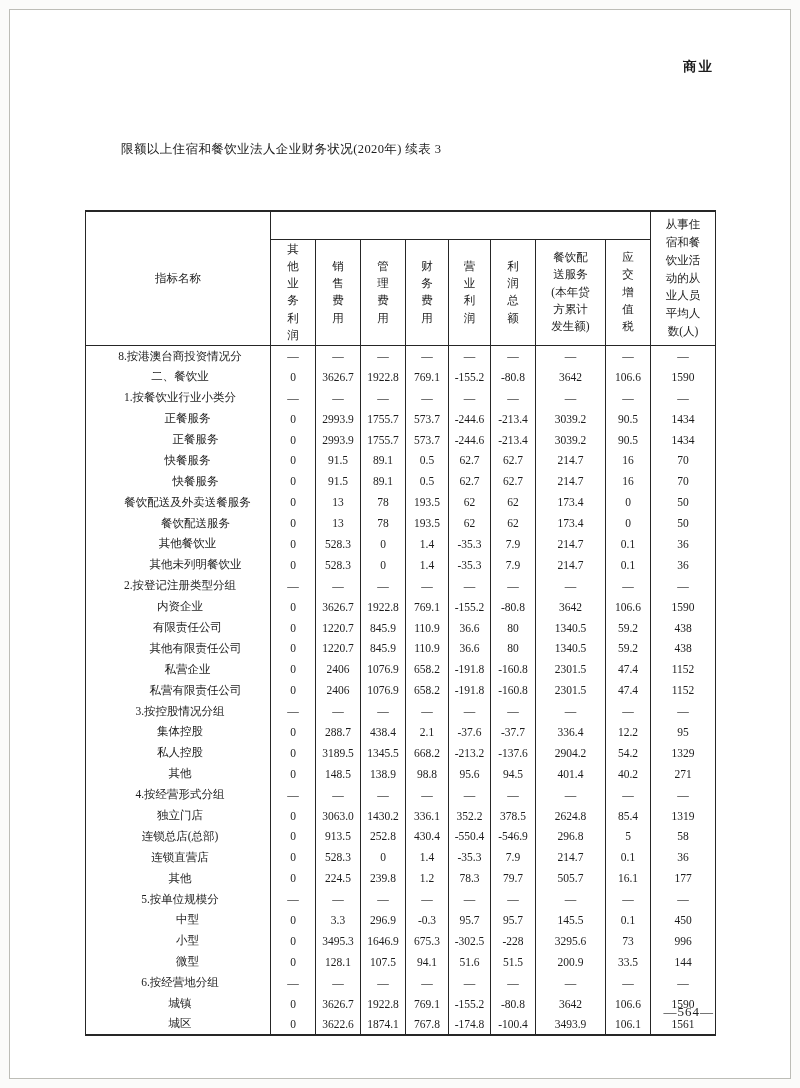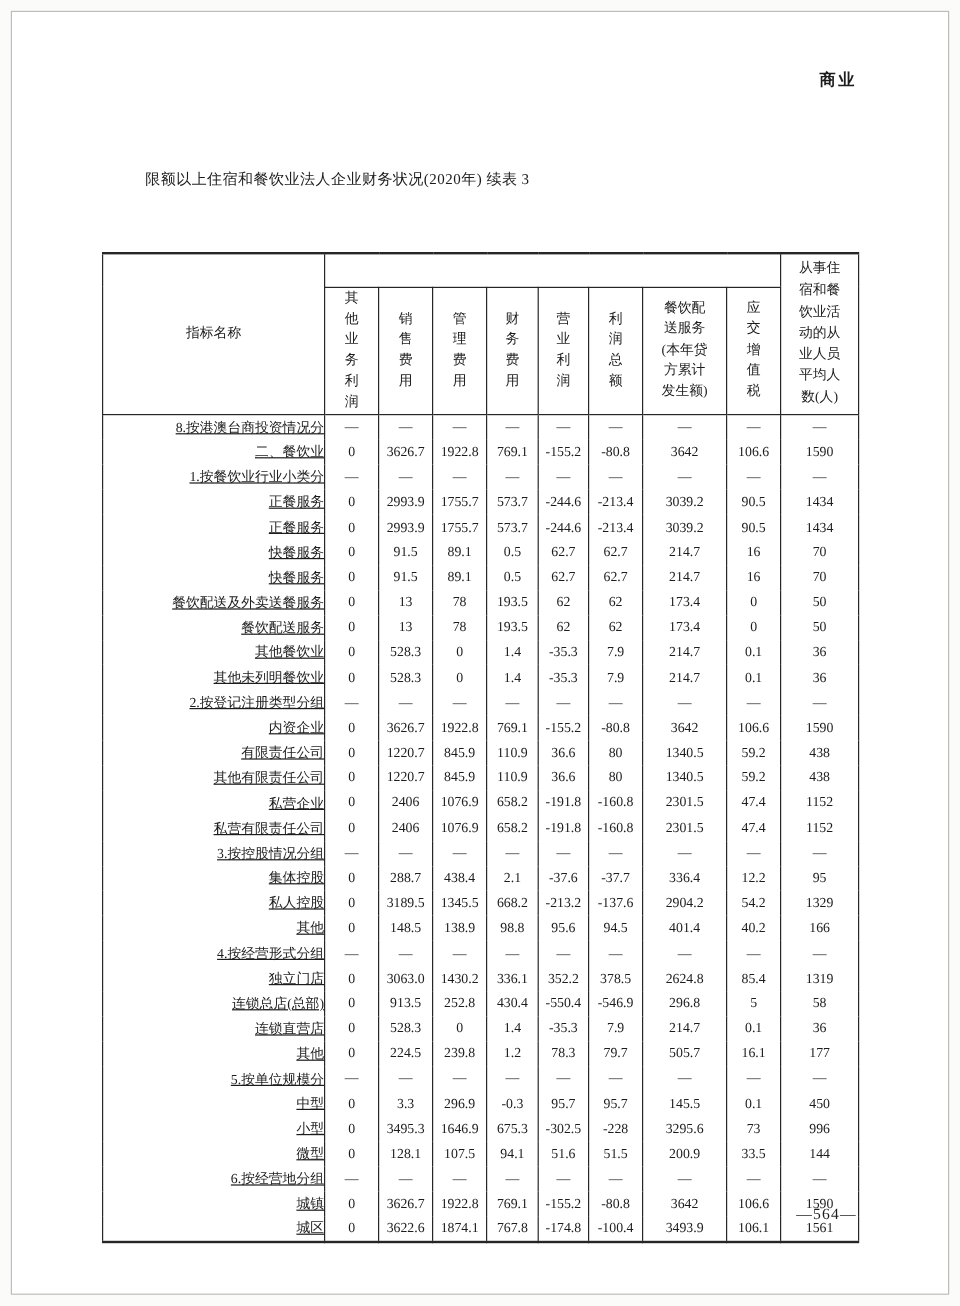"8.按港澳台商投资情况分" tbody td.lbl { text-align: right -> center; text-decoration: underline -> none }
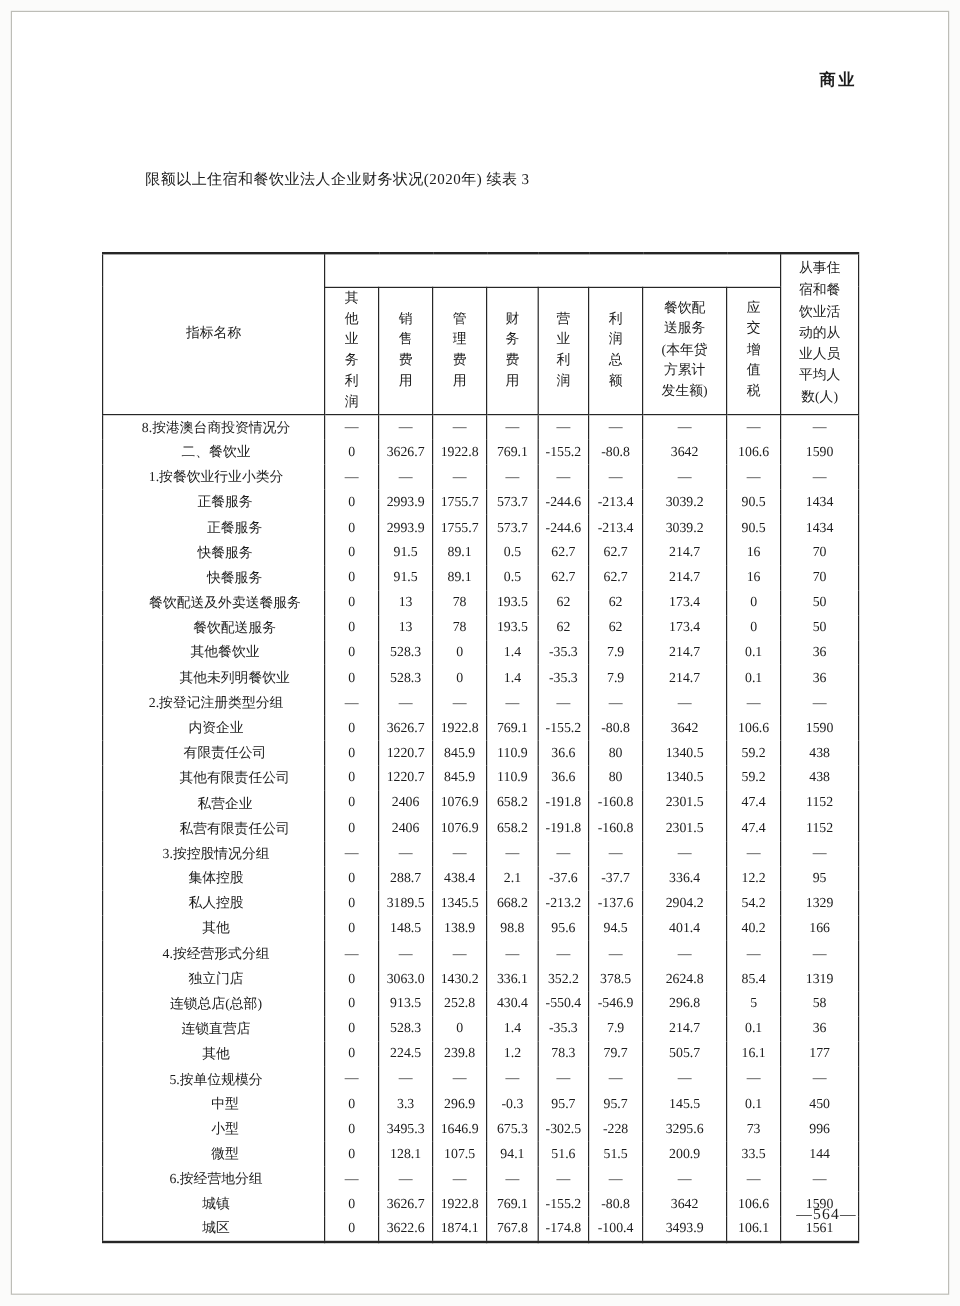"166" td.num { text: 166 -> 271 }
